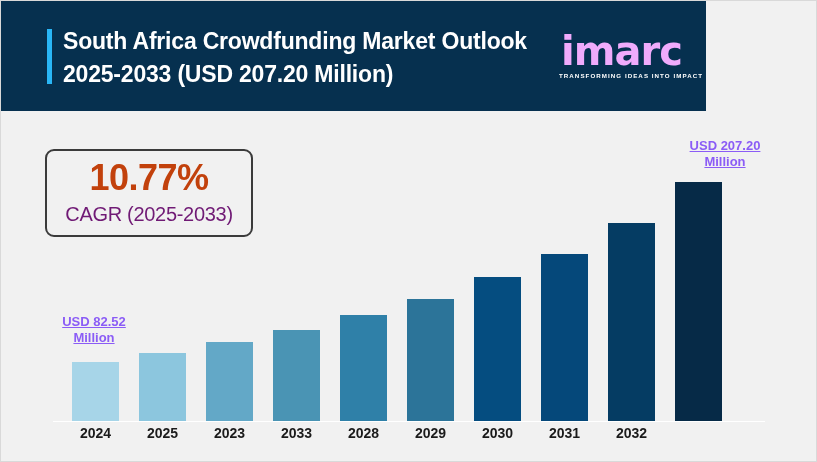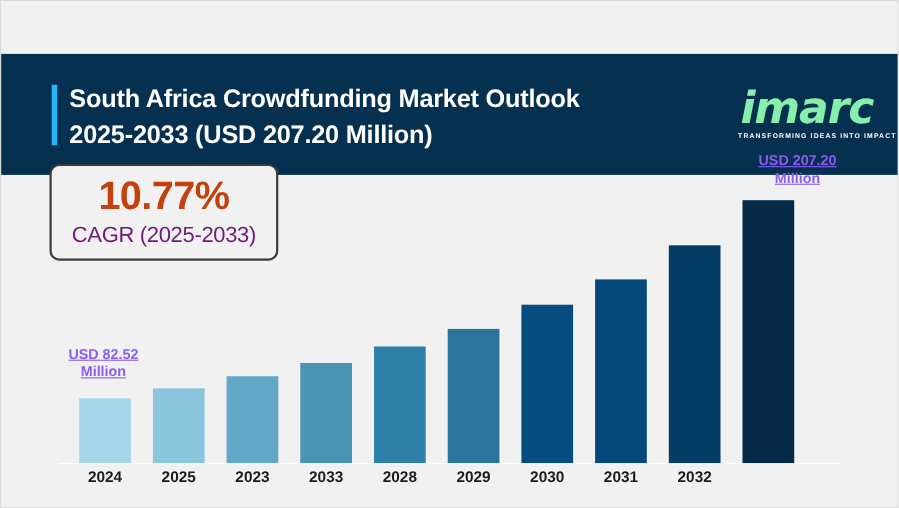"South Africa Crowdfunding Market Outlook" .header { margin-top: 48px -> none; width: 817px -> 705px }
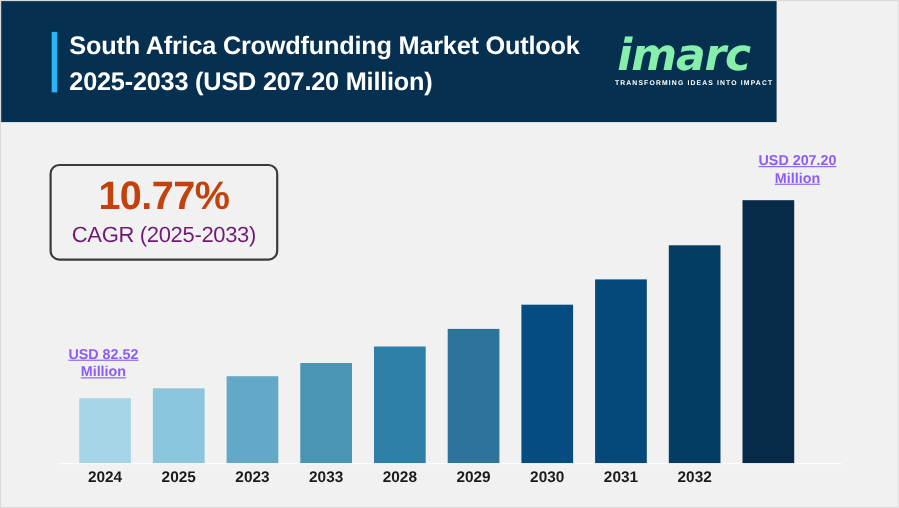"imarc" .logo-word { color: #86efac -> #f0abfc; font-style: italic -> none }
